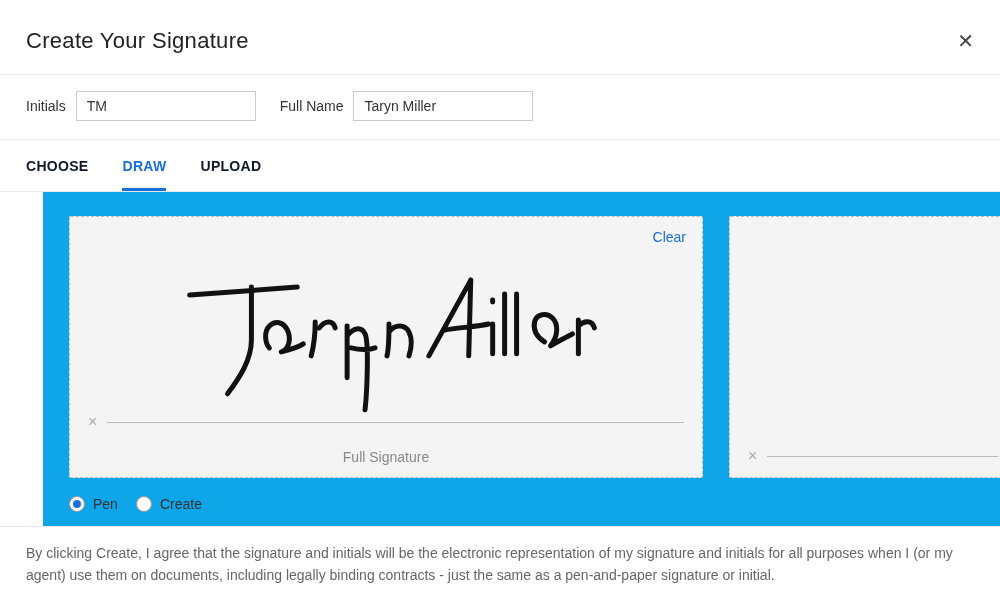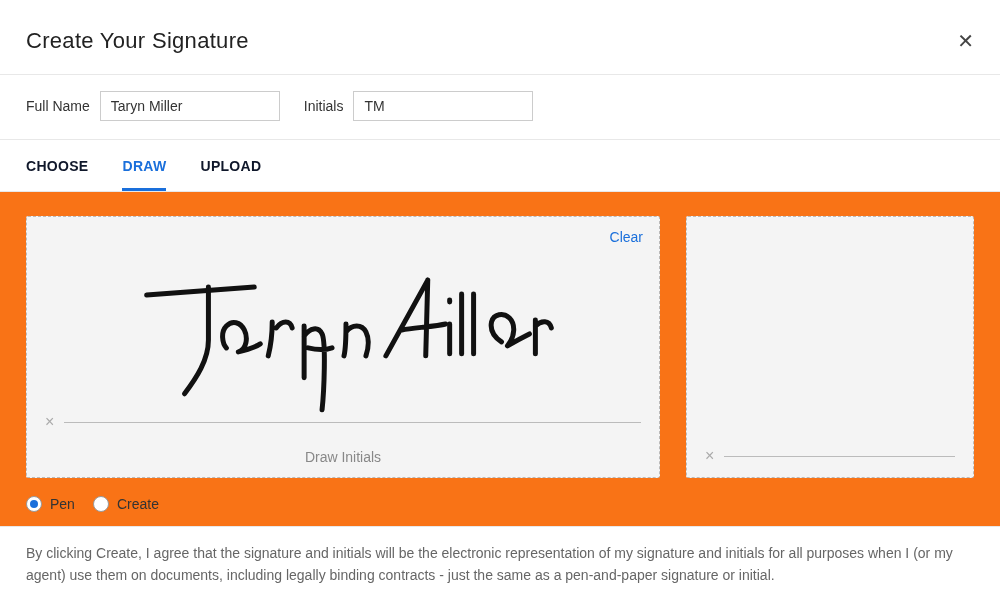"Full Name" div.field { order: before "Initials" -> after "Initials" }
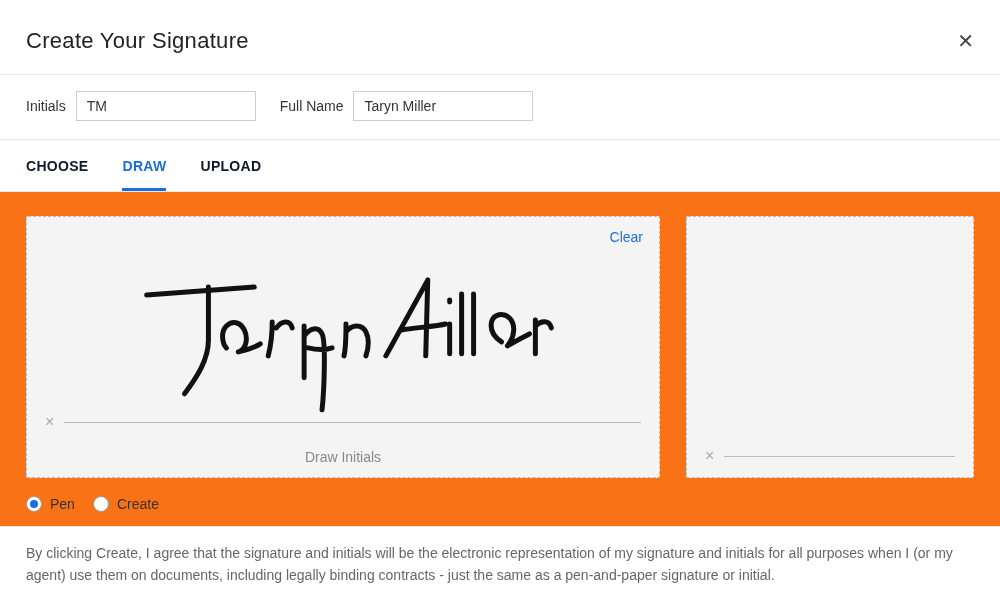"Clear" .canvas-area { background: #f97316 -> #0ea5e9; margin-left: none -> 43px }
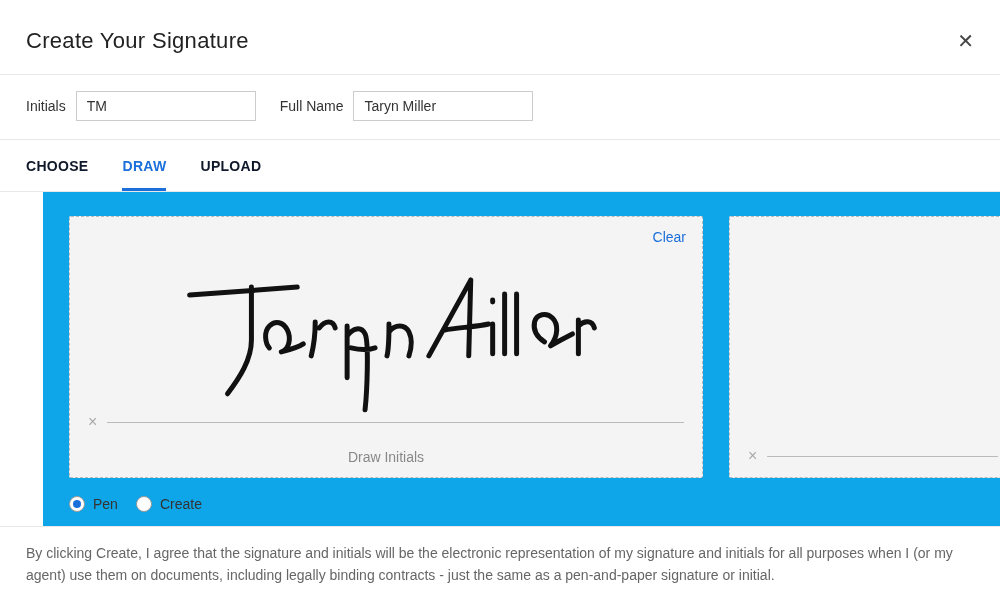"Draw Initials" div.caption { text: Draw Initials -> Full Signature }
